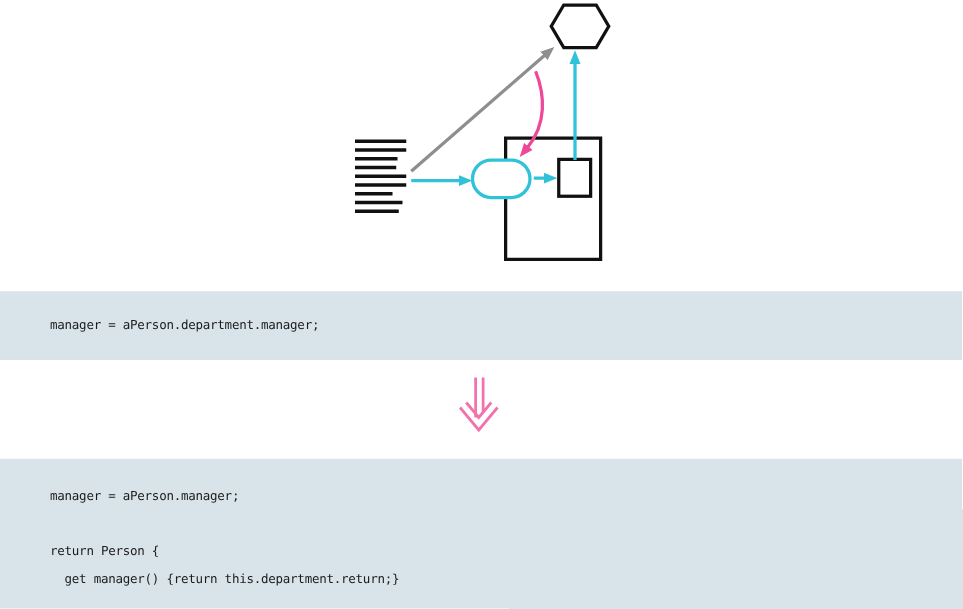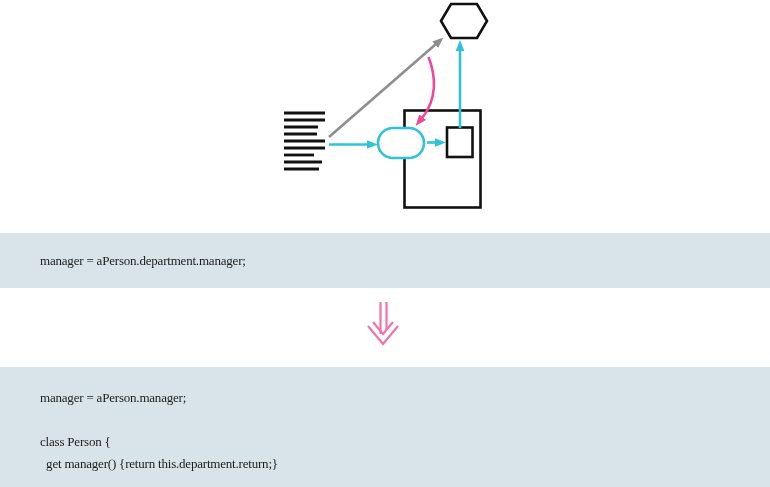"manager = aPerson.department.manager;" .code-line { font-family: Liberation Serif, serif -> none; font-size: 13px -> 10px }
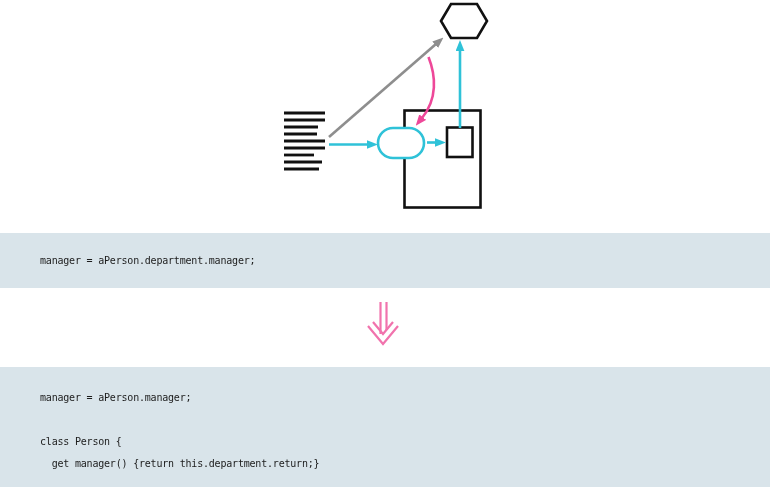"class Person {" div.code-line { text: class -> return }
